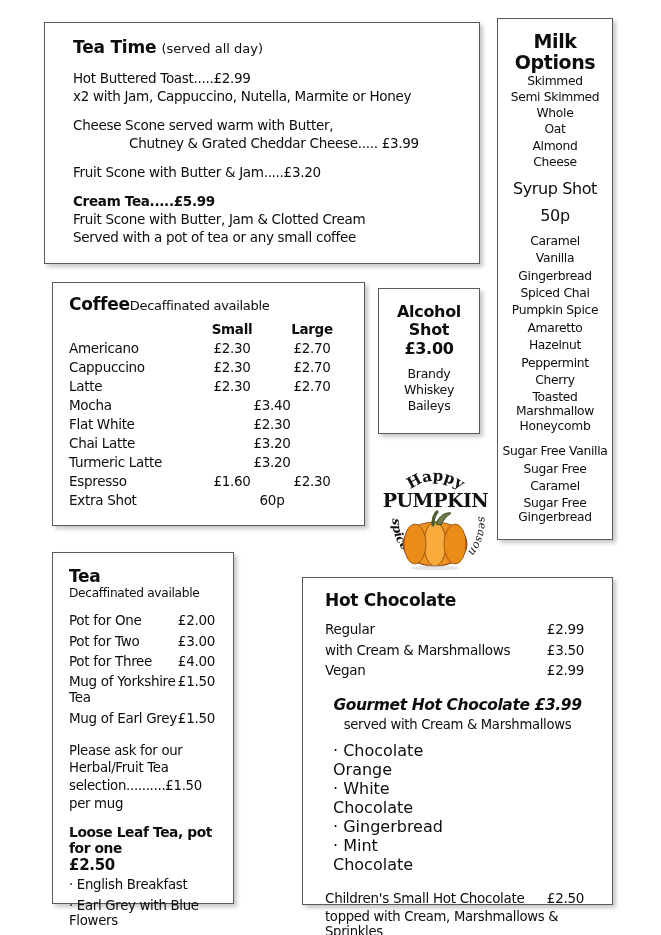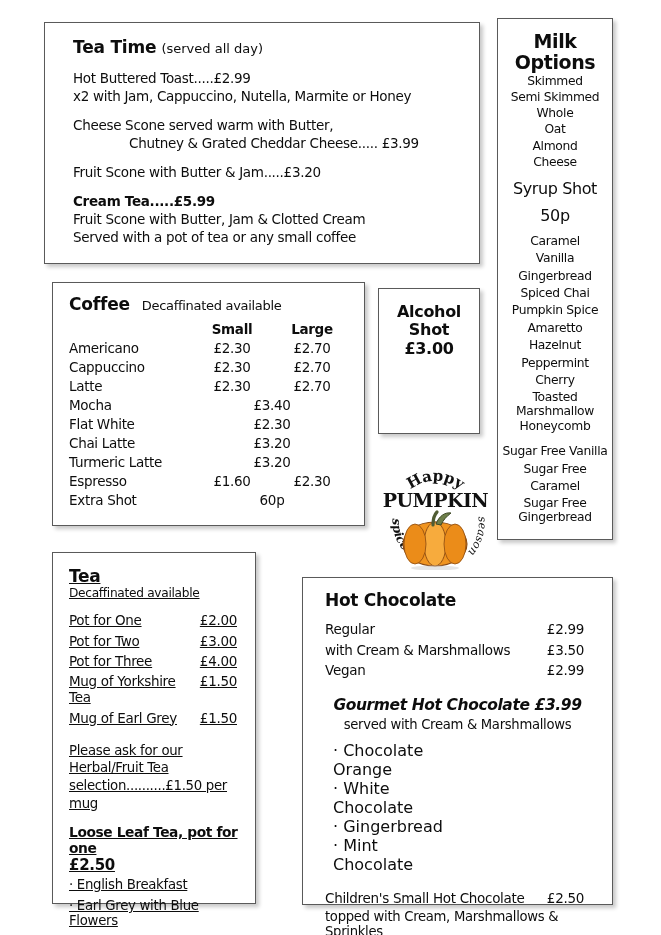"Coffee" #coffee-panel .head { gap: 12px -> none }
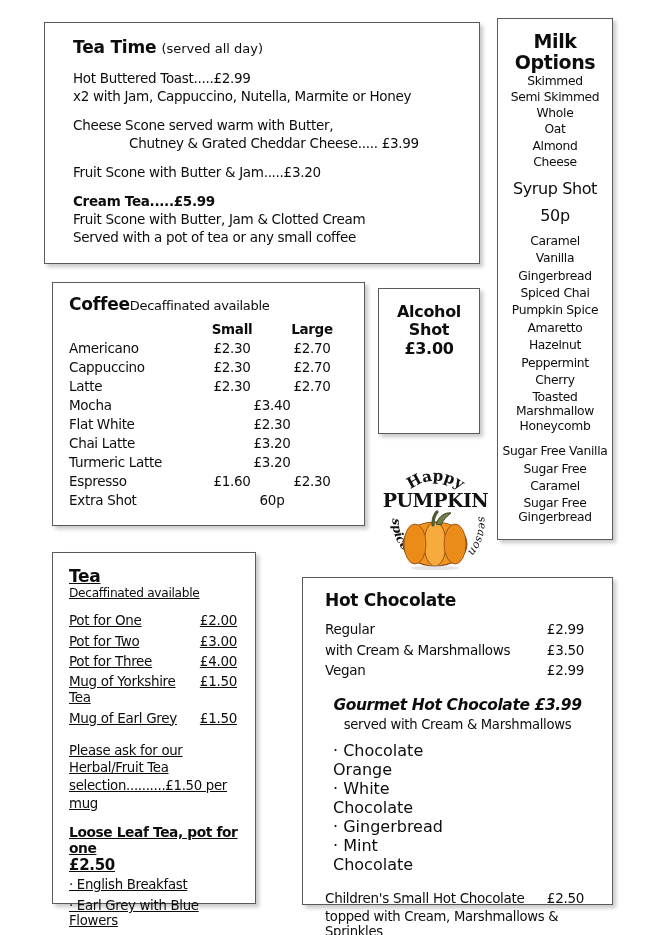"Brandy" div.it { html: none -> <div> <div>Brandy</div> <div>Whiskey</div> <div>Baileys</div> </div> }
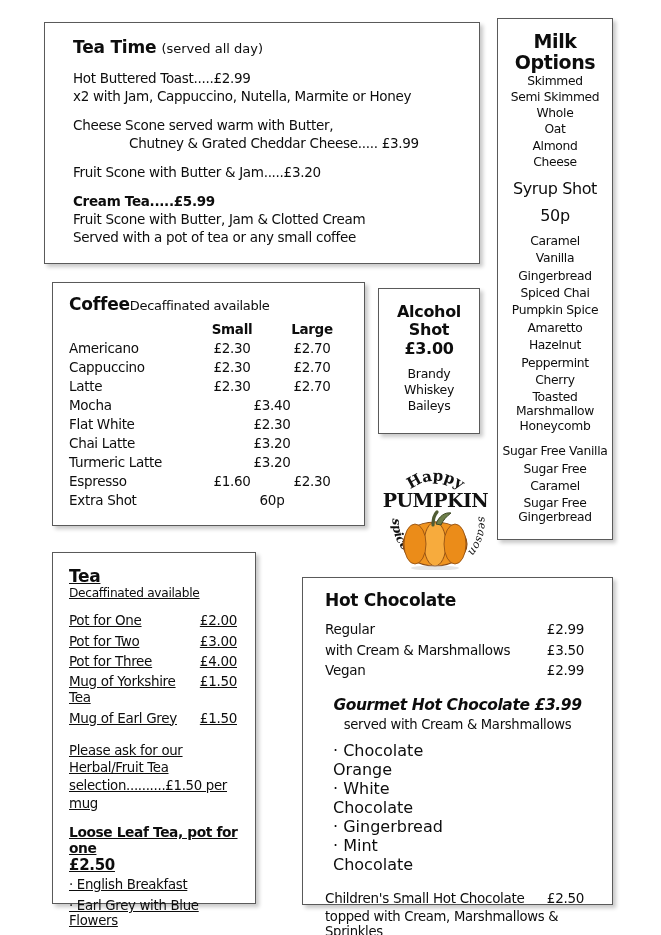"Tea" #tea-panel { text-decoration: underline -> none; width: 204px -> 182px }
